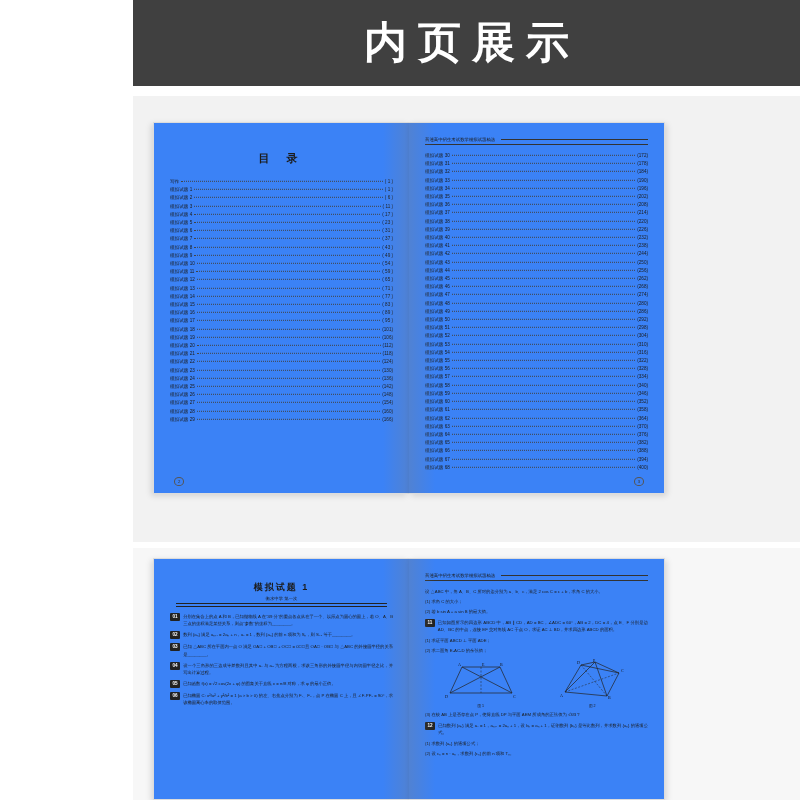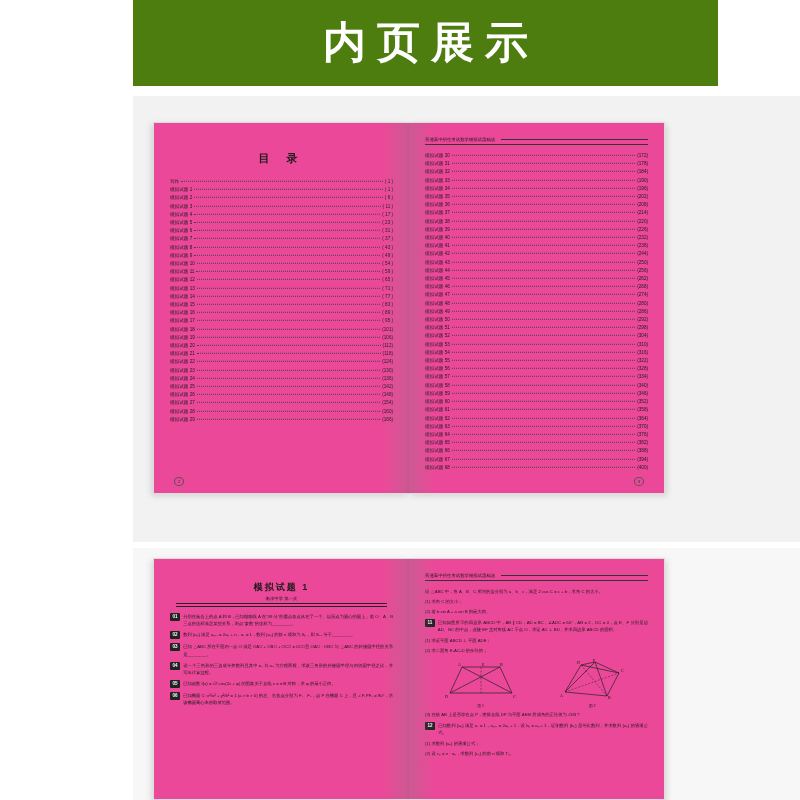"内页展示" .banner { background: #4d7c0f -> #404040; width: 585px -> 667px }
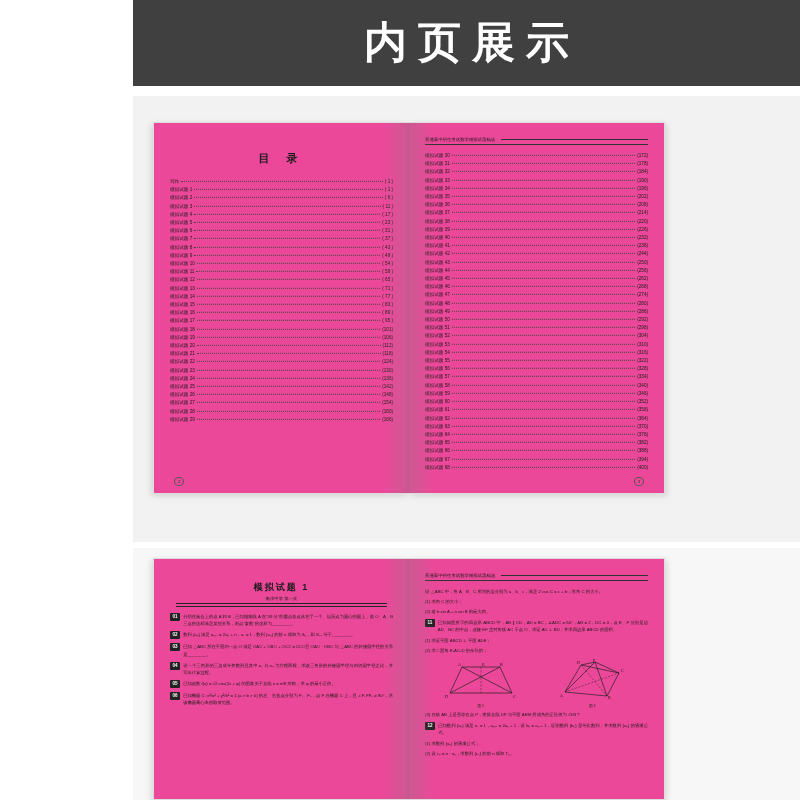"目 录" .leaf { background: #ec4899 -> #3b82f6 }
